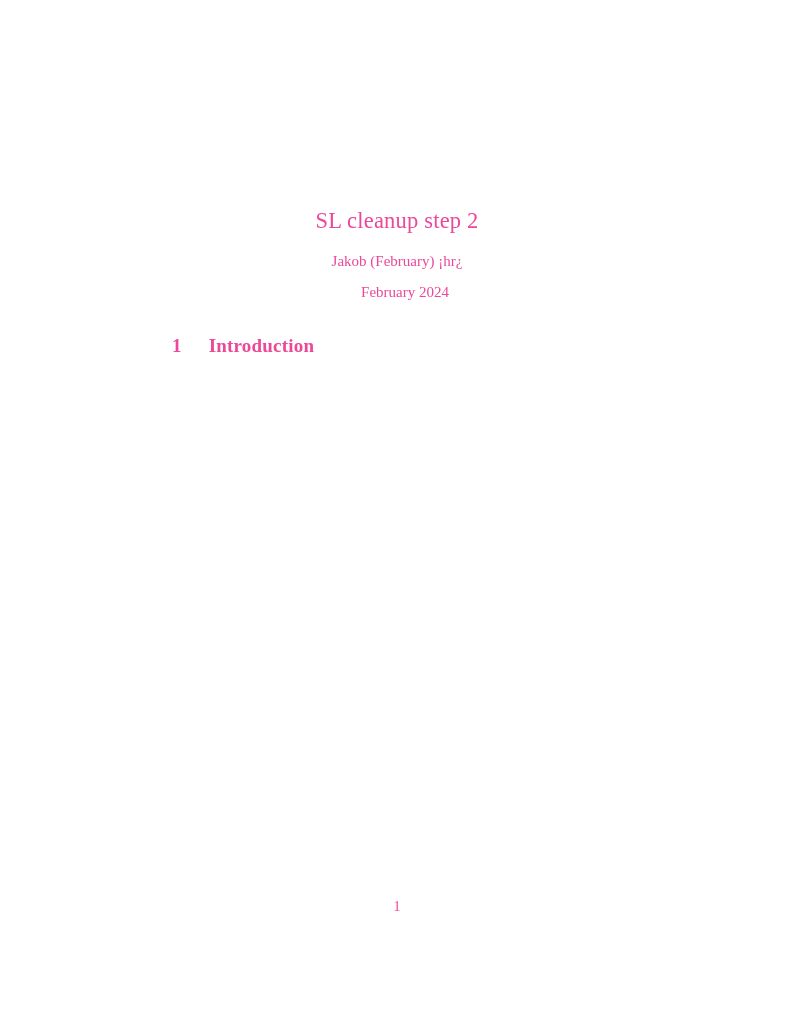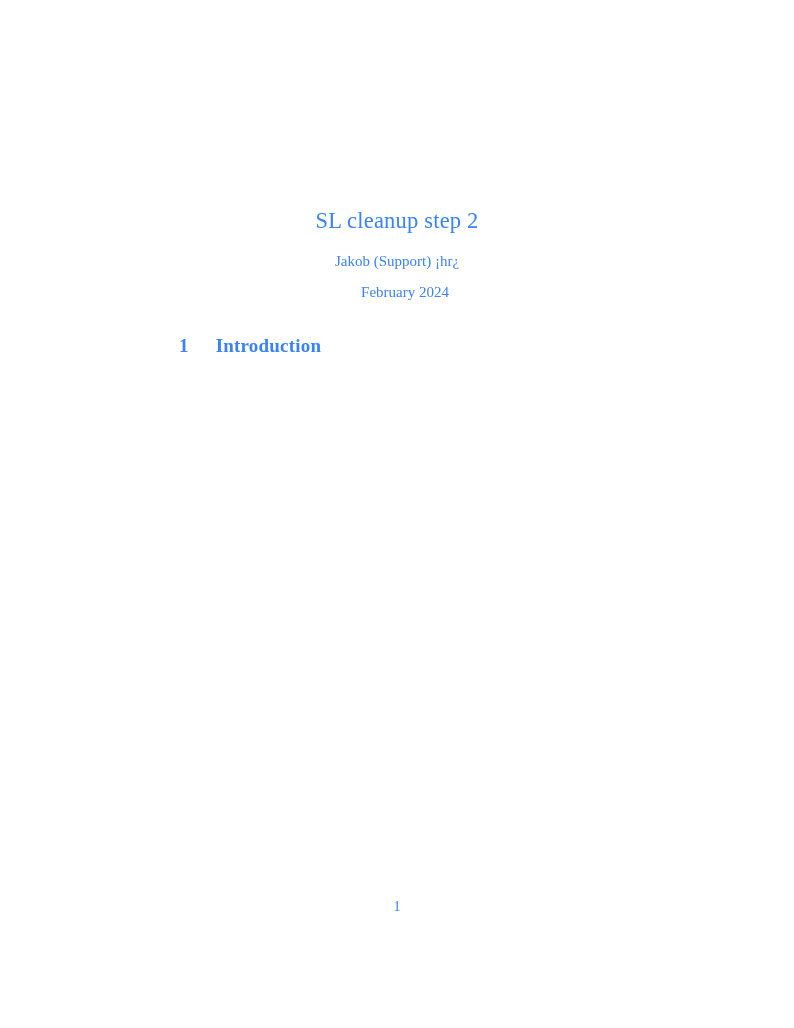"SL cleanup step 2" .page { color: #3b82f6 -> #ec4899 }
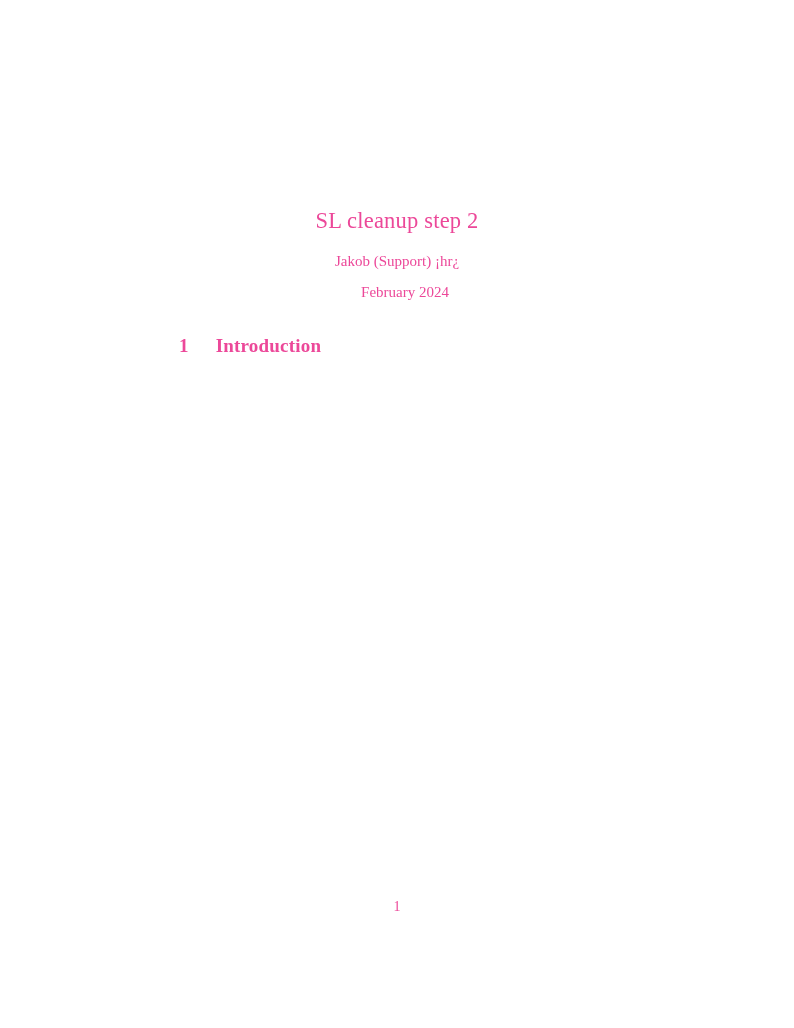"Jakob (Support) ¡hr¿" div.doc-author { text: Support -> February }
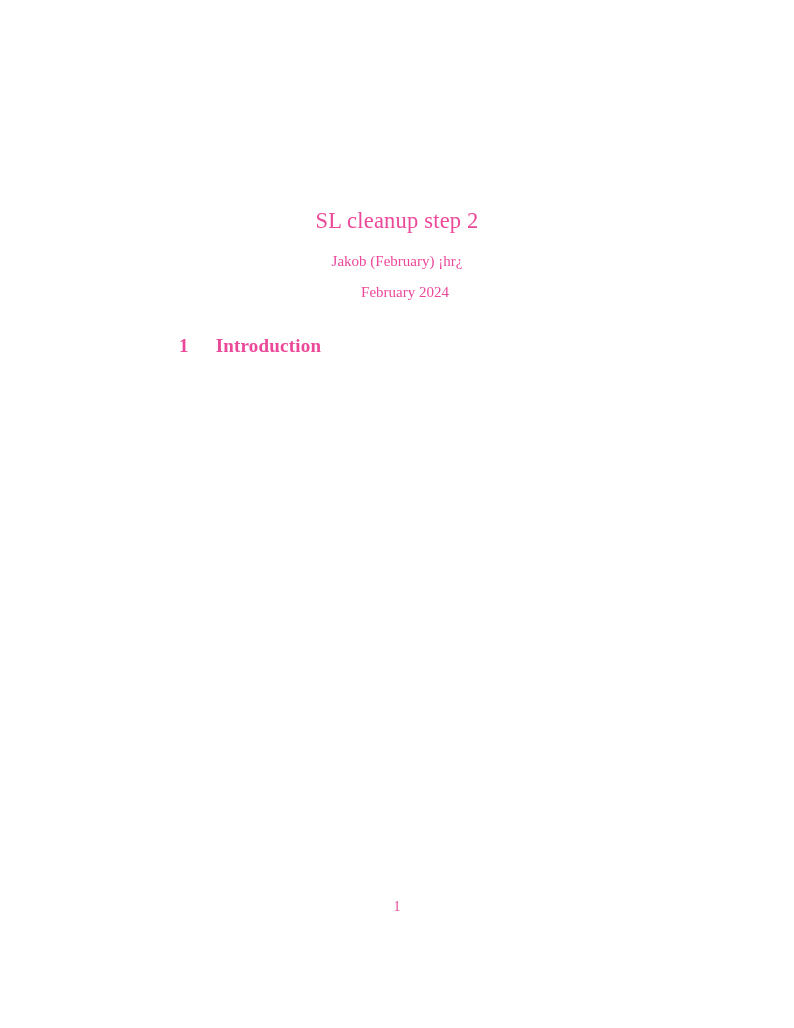"1 Introduction" .section-heading { left: 179px -> 172px }
